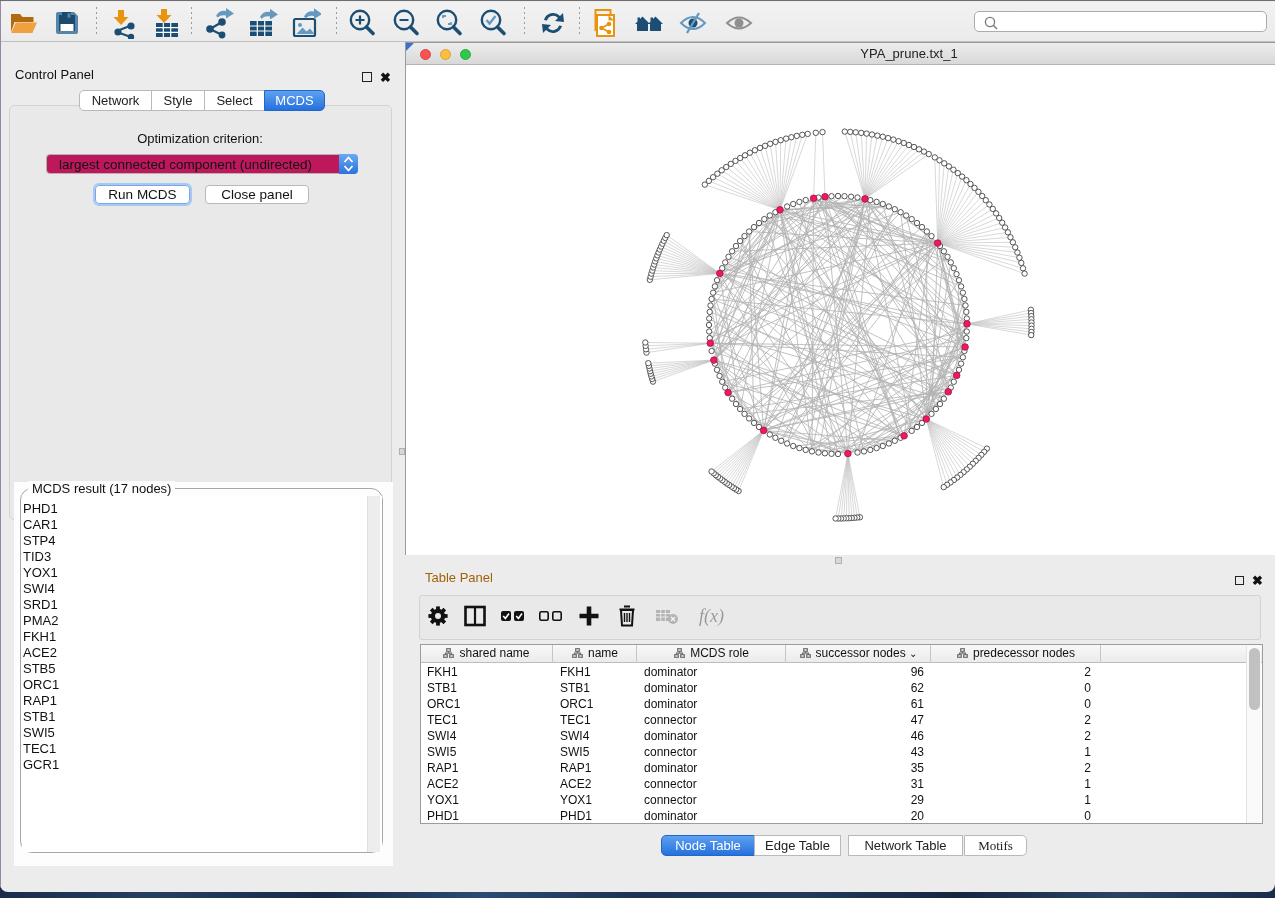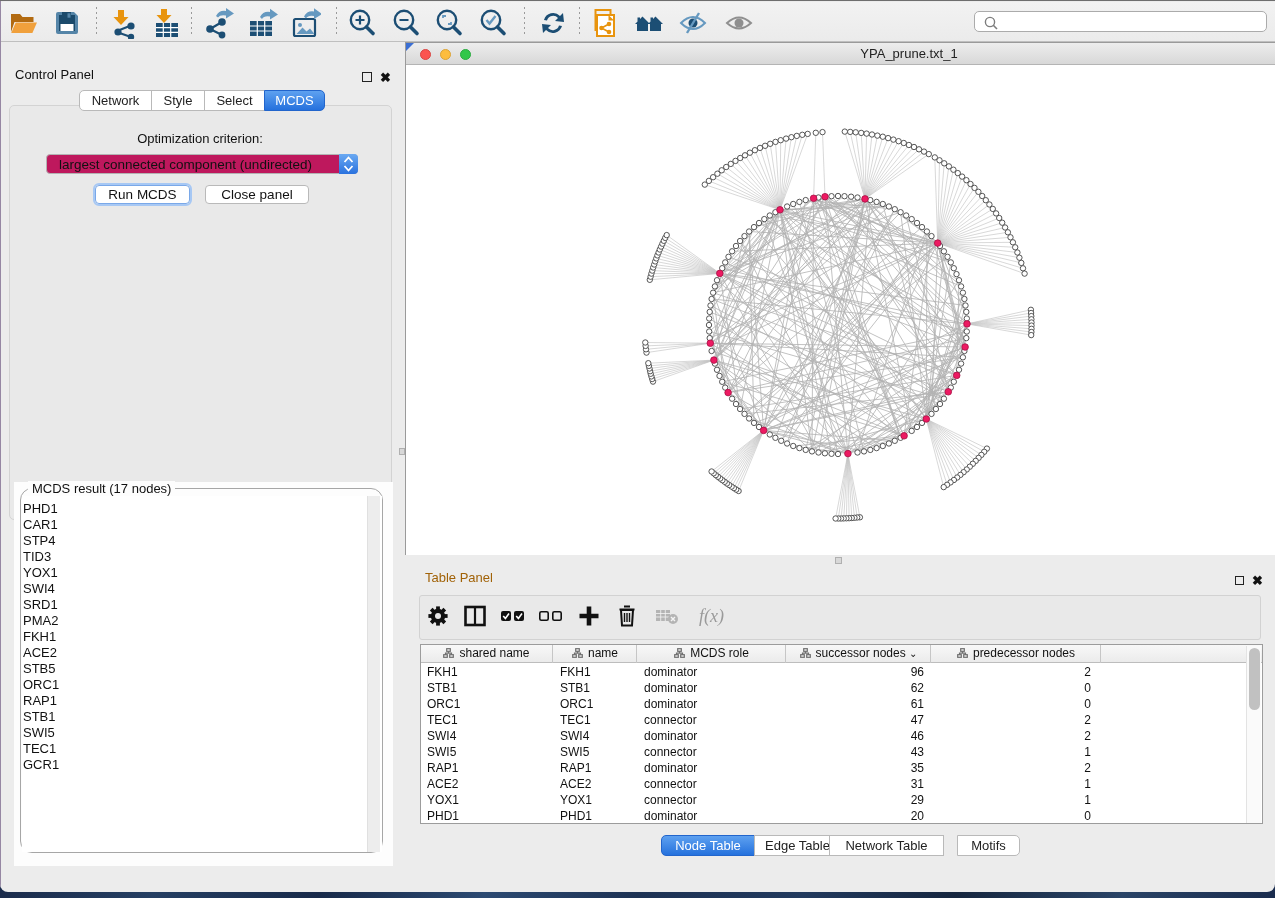"Network Table" div.btab { left: 168px -> 187px }
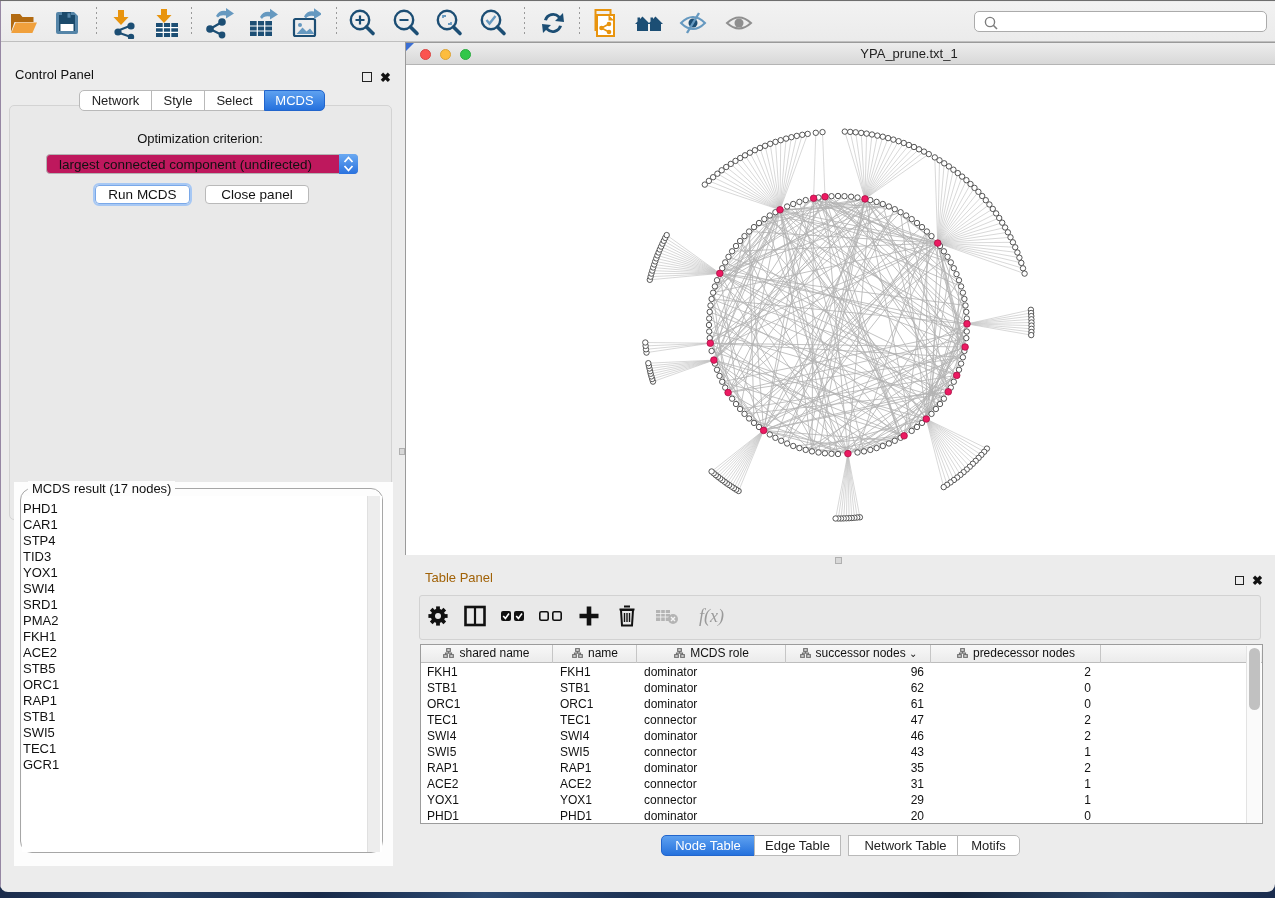"Motifs" div.btab { font-family: none -> Liberation Serif, serif; left: 296px -> 303px }
